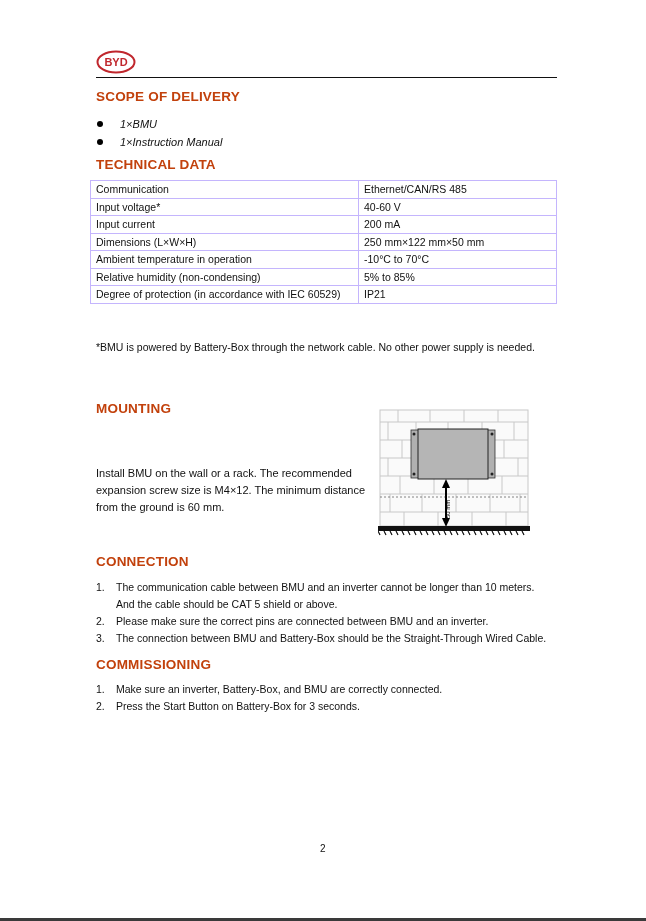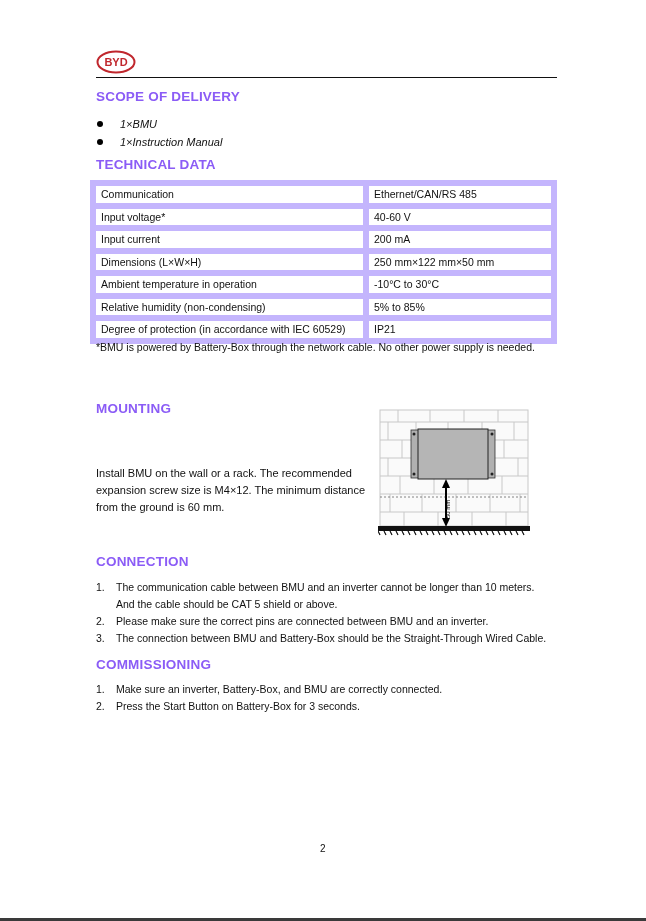"SCOPE OF DELIVERY" h2 { color: #8b5cf6 -> #c2410c }
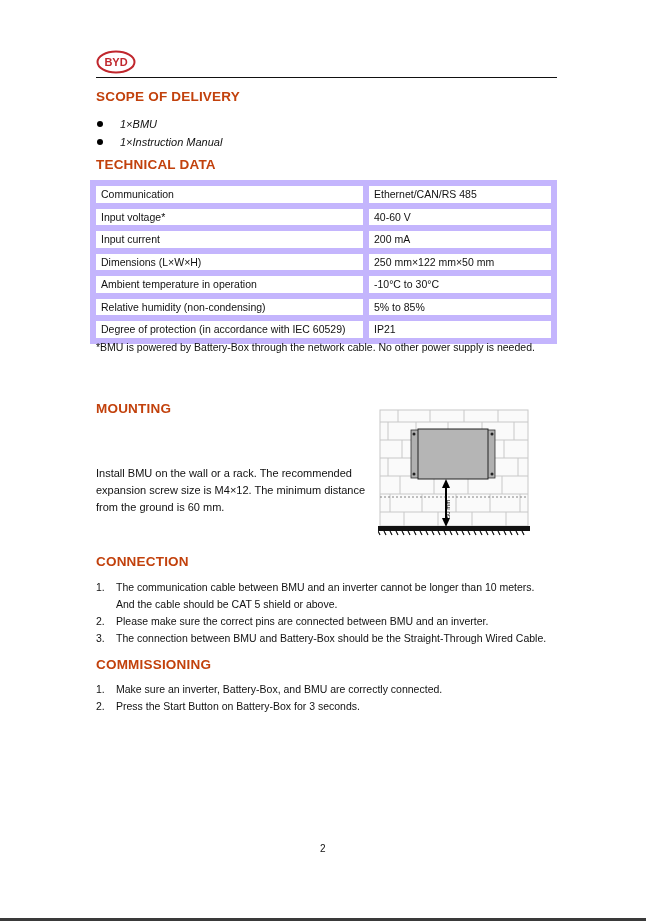"Communication" table.tech td { border: 6px solid #c4b5fd -> 1px solid #c4b5fd }
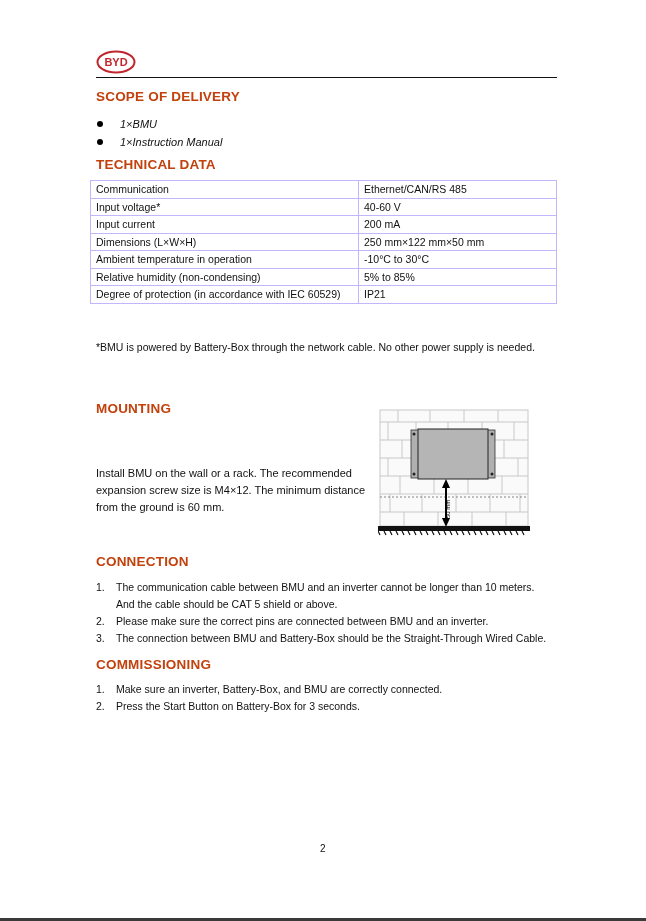"-10°C to 30°C" td { text: 30 -> 70 }
